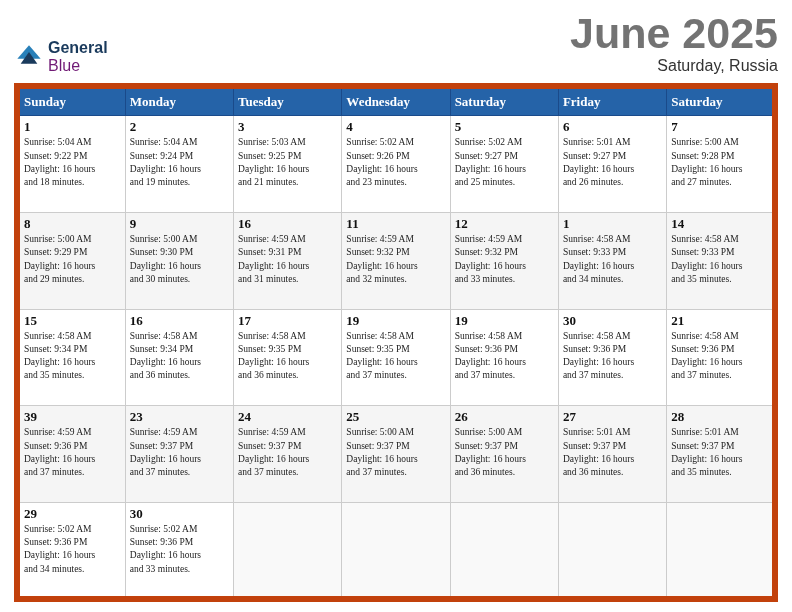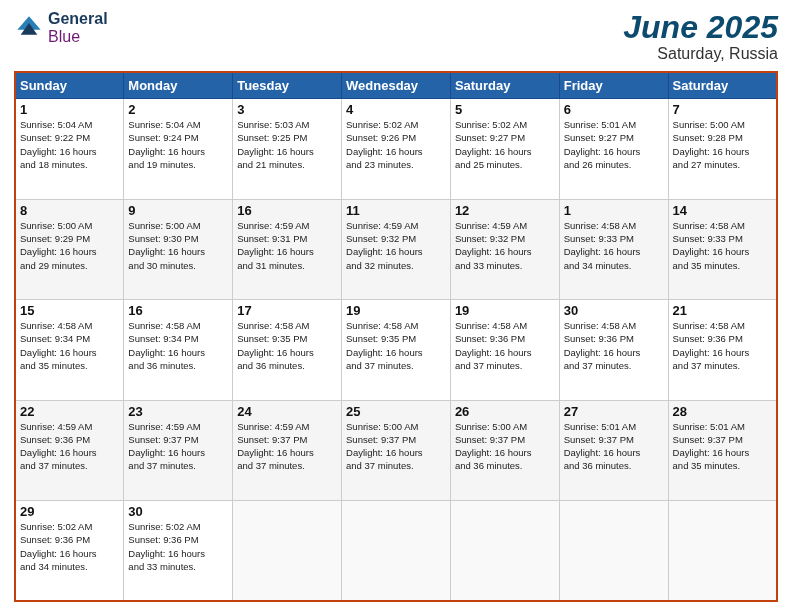"General" .header { align-items: flex-start -> flex-end }
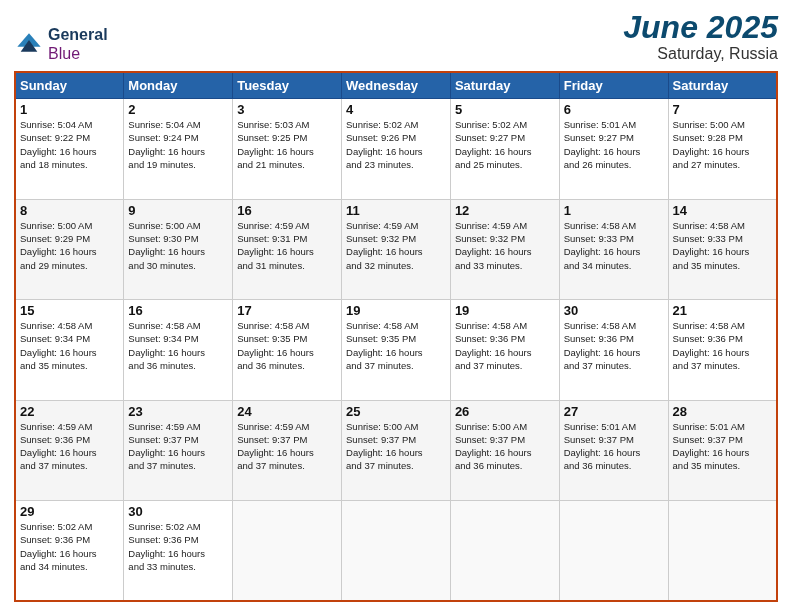"June 2025" .main-title { color: #0c4a6e -> #737373; font-size: 32px -> 43px; font-style: italic -> none }
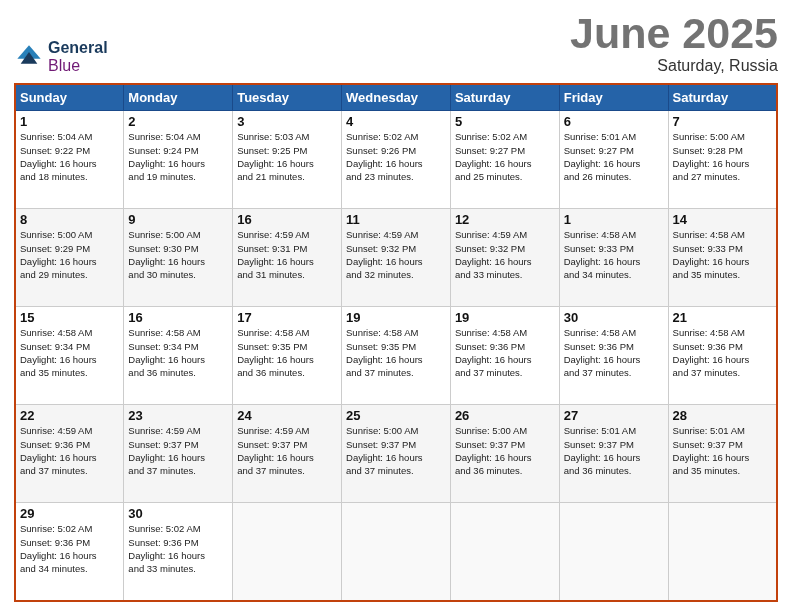"Sunday" .calendar { border: 2px solid #c2410c -> 6px solid #c2410c; font-family: none -> Liberation Serif, serif }
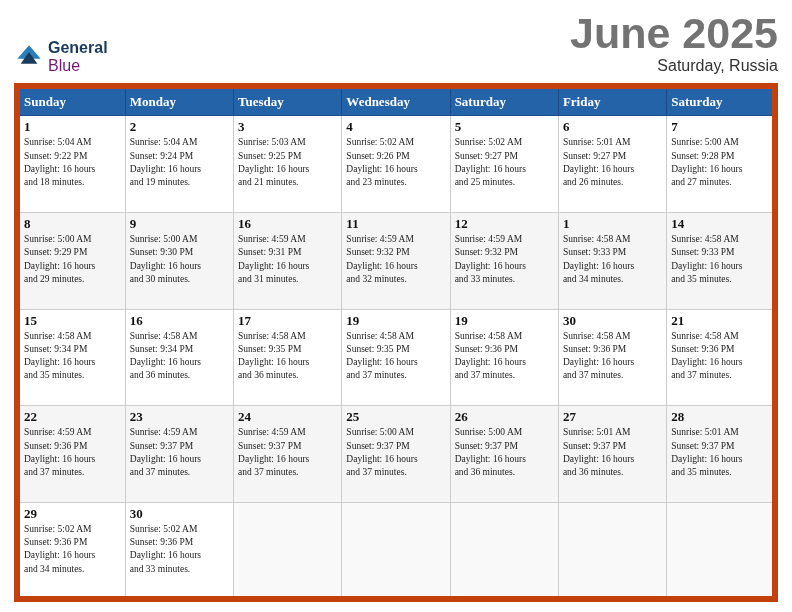"22" span.day-num { text: 22 -> 39 }
